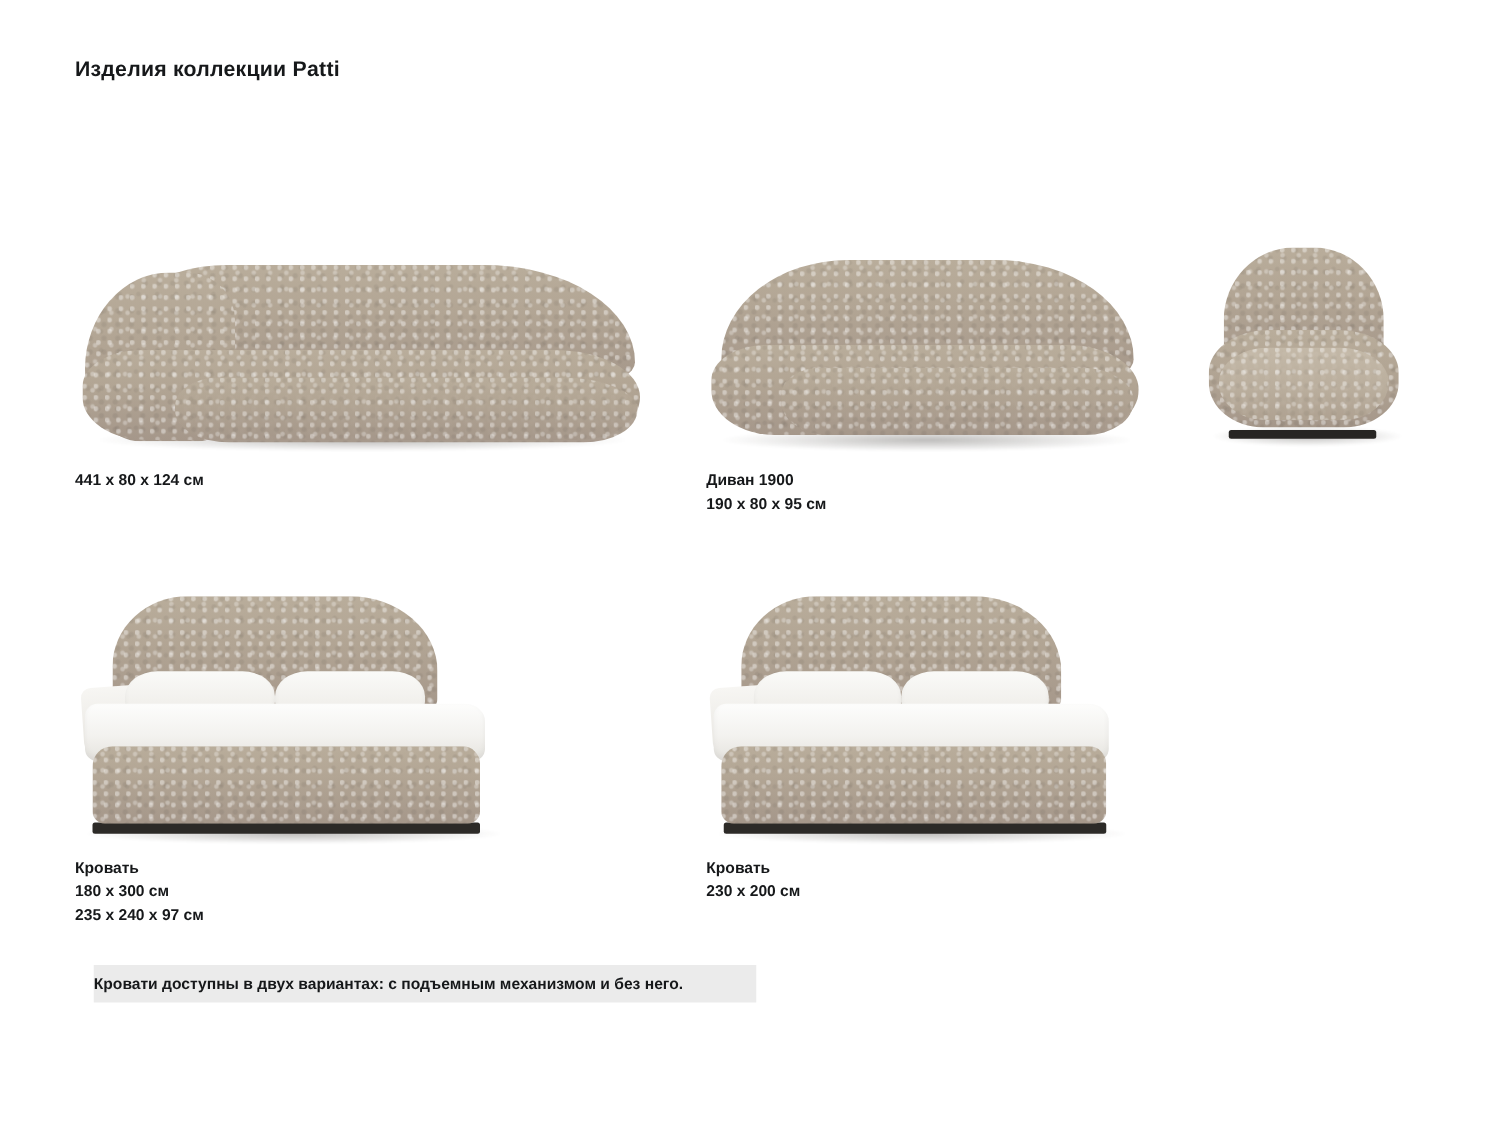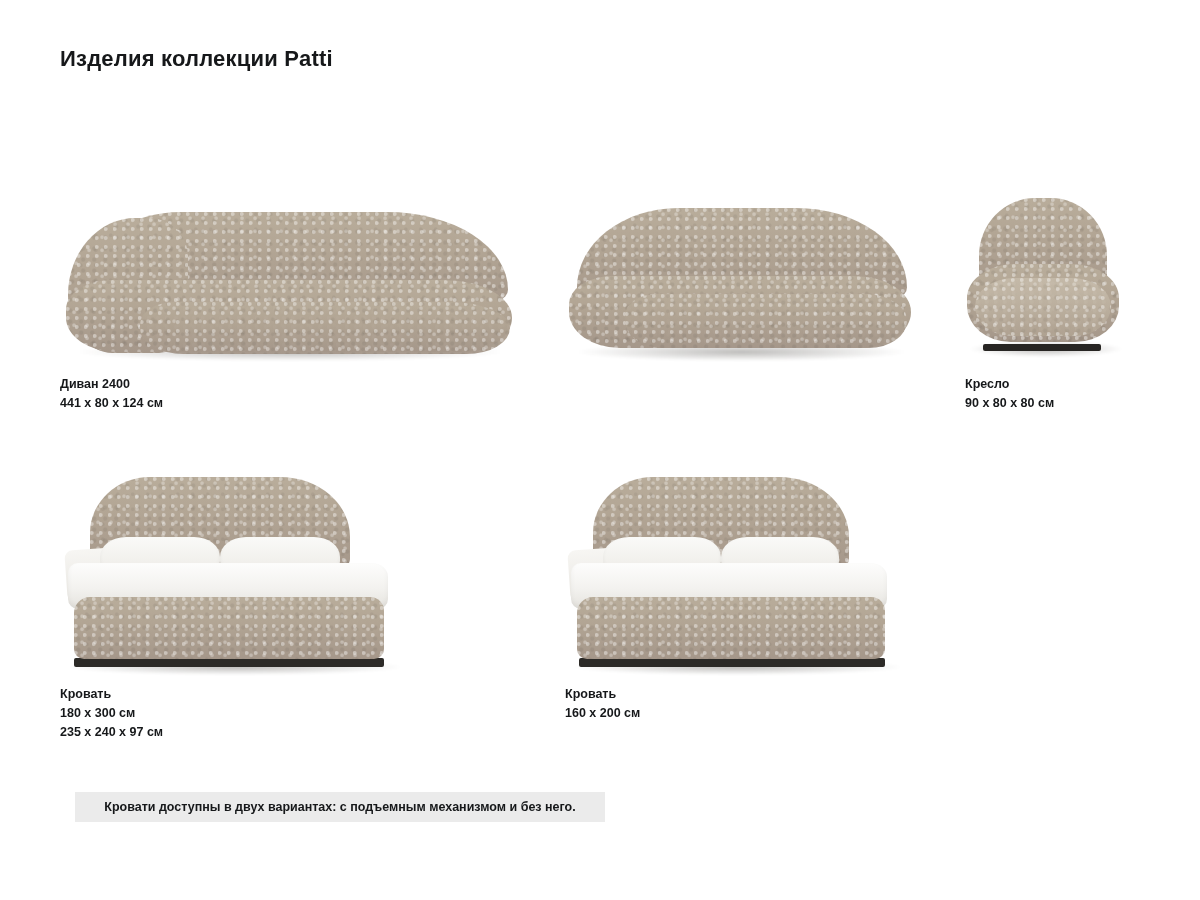"Изделия коллекции Patti" .page-title { font-size: 22px -> 17px }
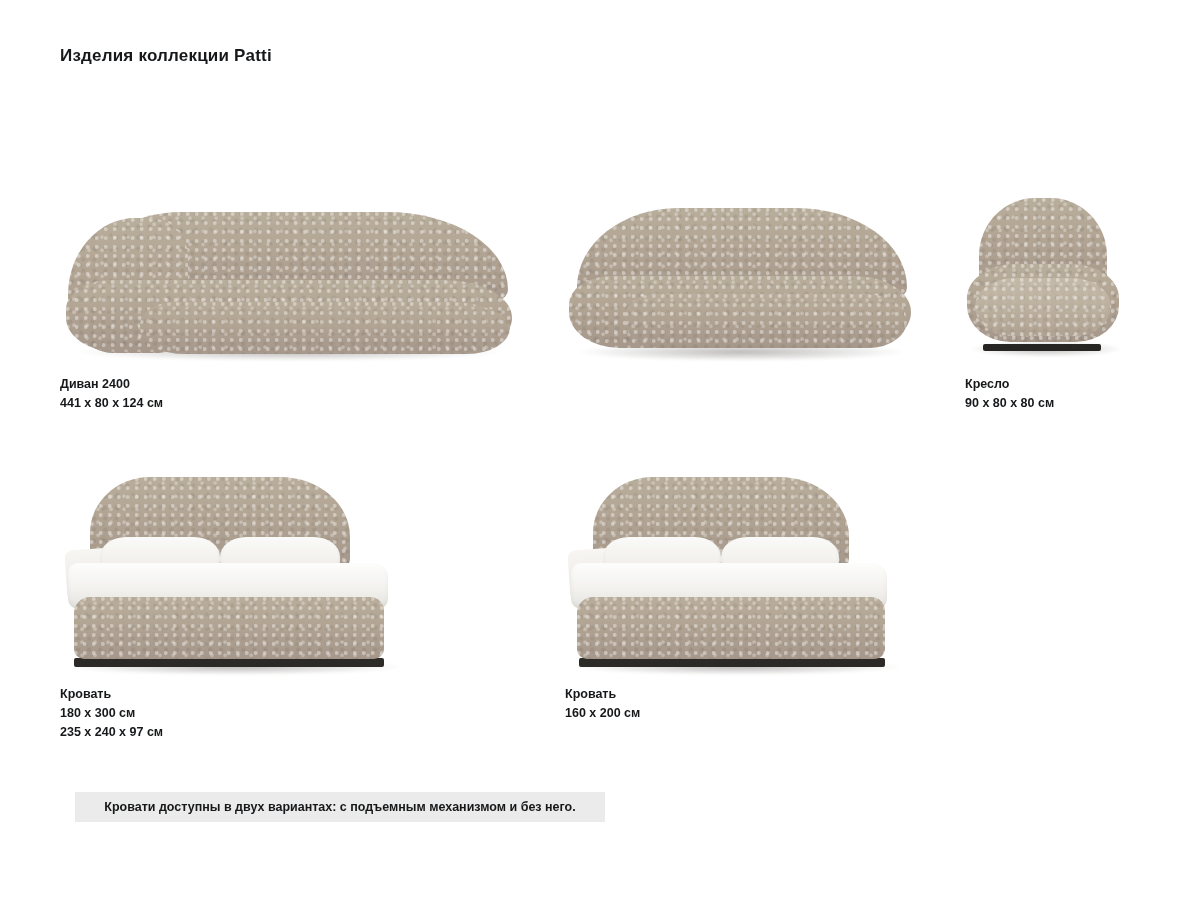"Диван 2400" div.cap-name { html: <div>Диван 2400</div> -> none }
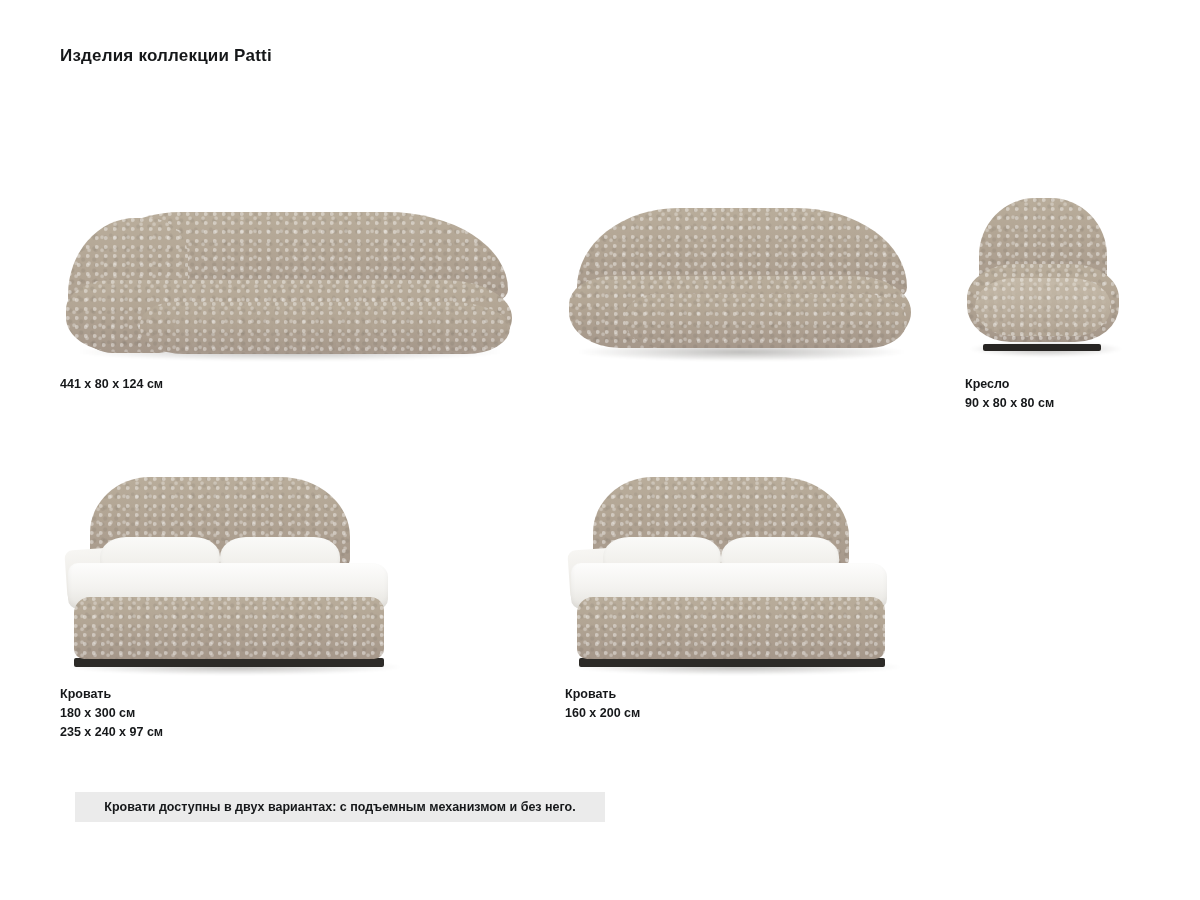"Диван 1900" div.cell-caption { html: none -> <div> <div>Диван 1900</div> <div>190 x 80 x 95 см</div> </div> }
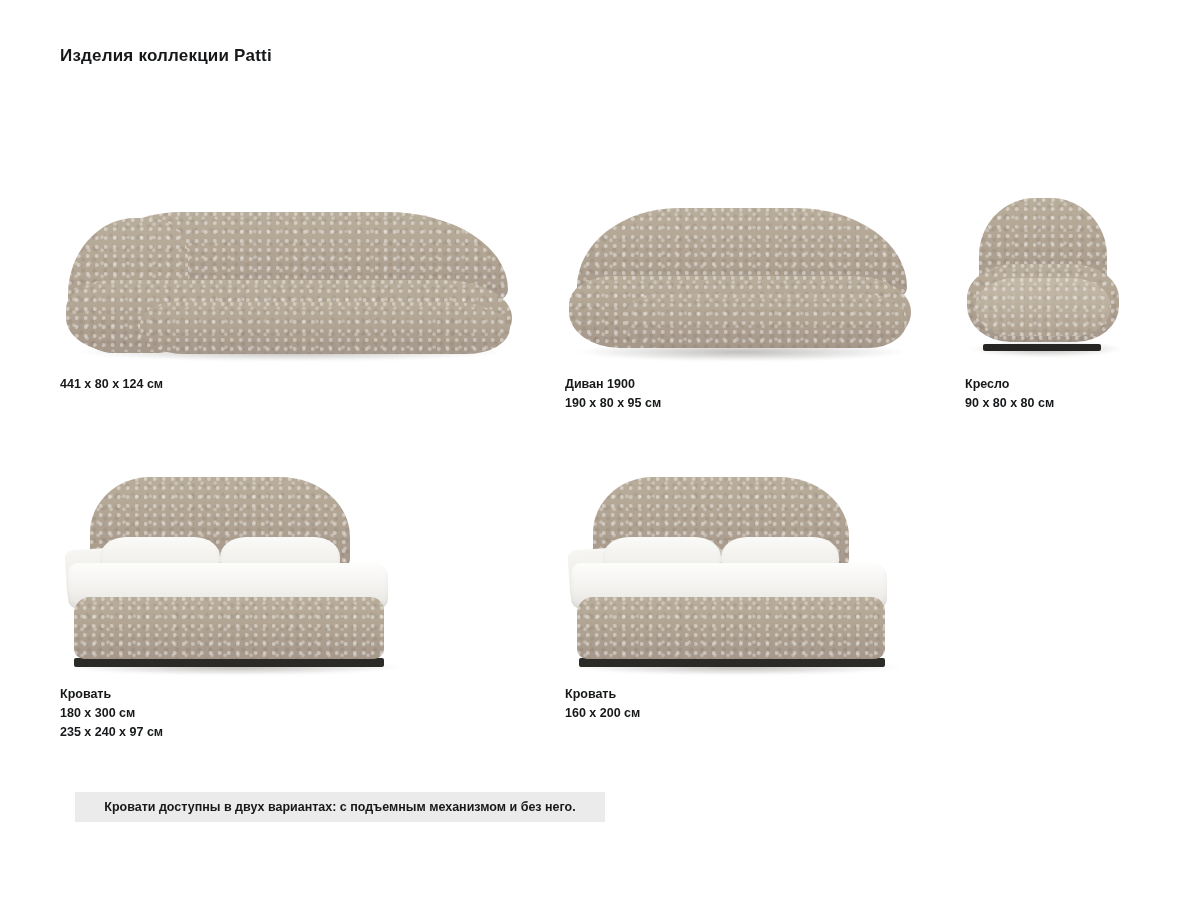"Кресло" div.cell-caption { html: <div> <div>Кресло</div> <div>90 x 80 x 80 см</div> </div> -> none }
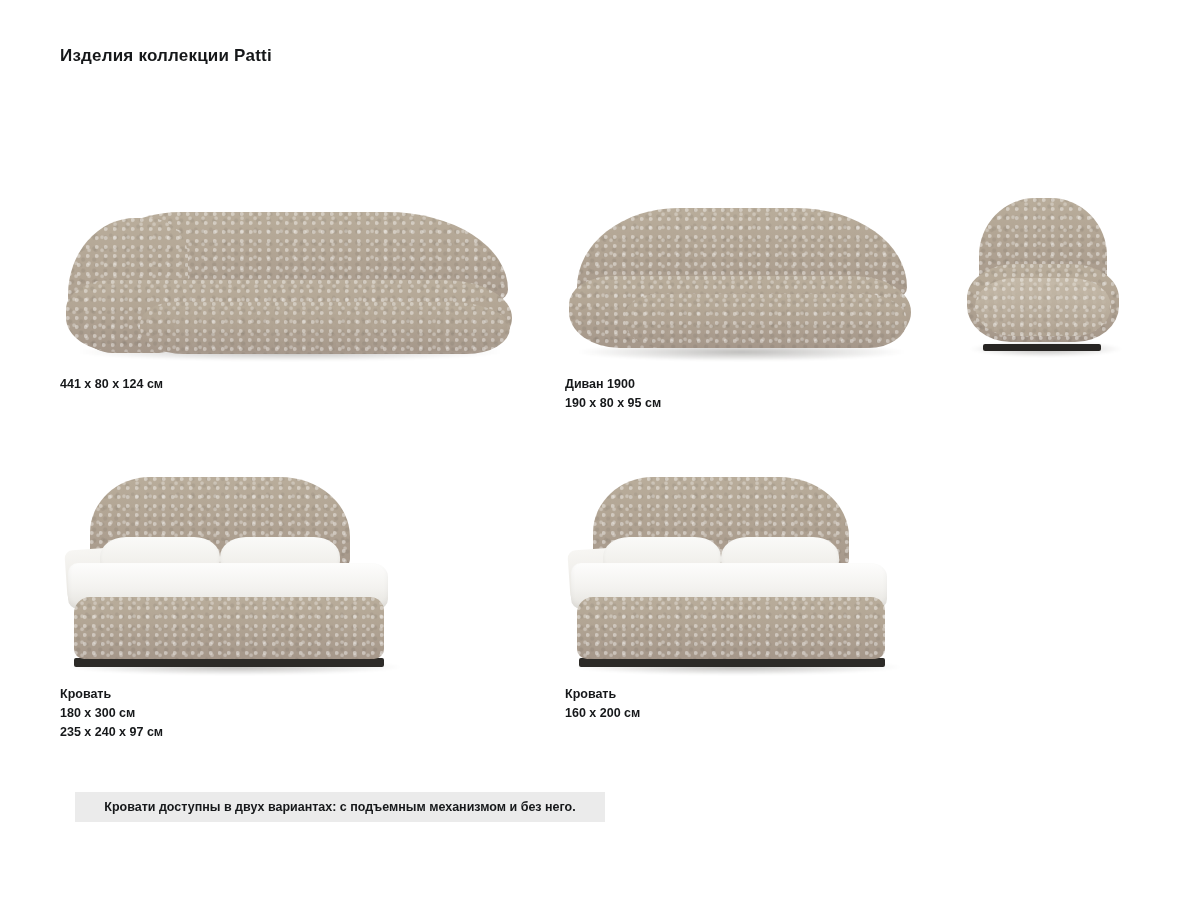"160 x 200 см" div.cap-line { text: 160 -> 230 }
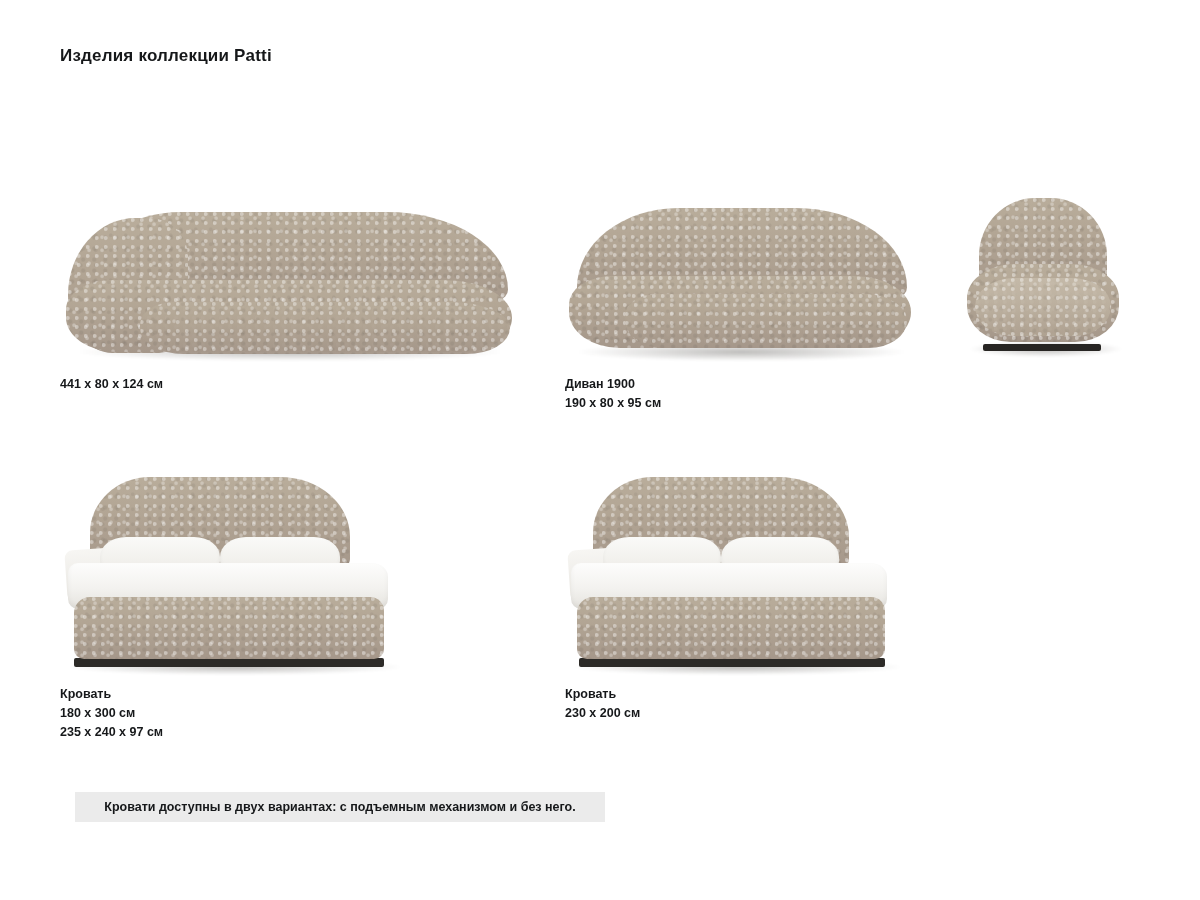"Кровати доступны в двух вариантах:" .note { justify-content: center -> none; top: 792px -> 772px }
